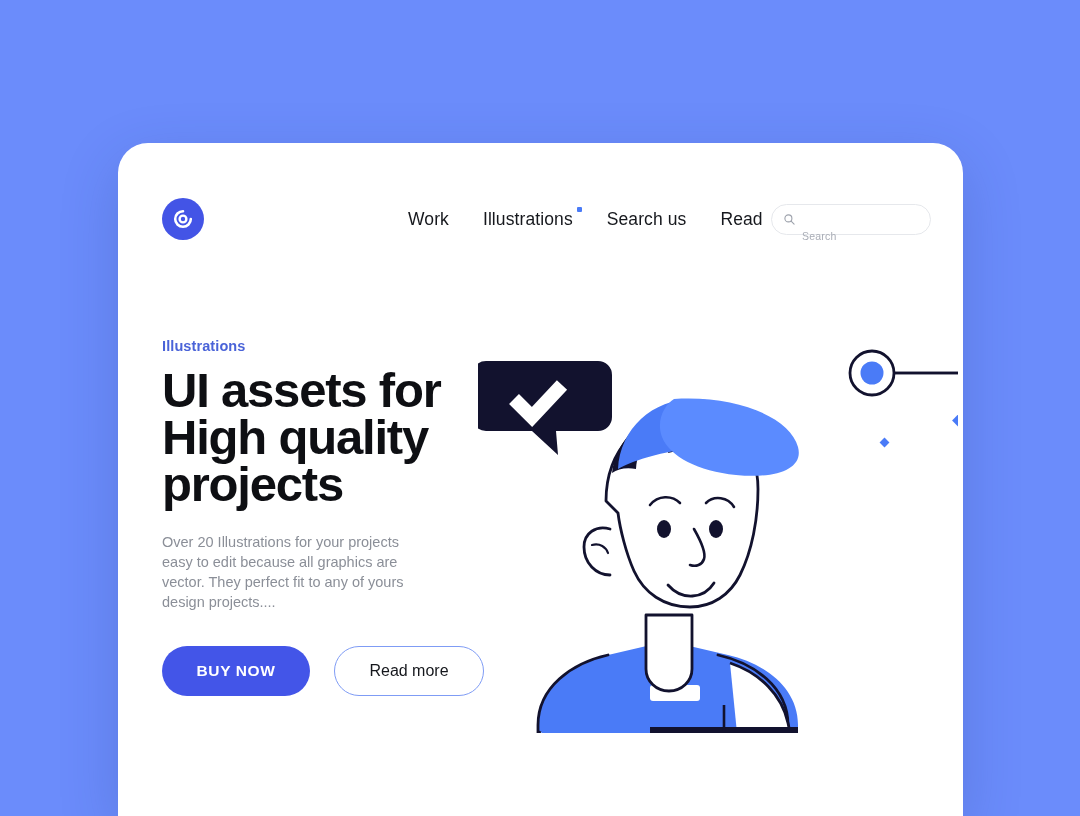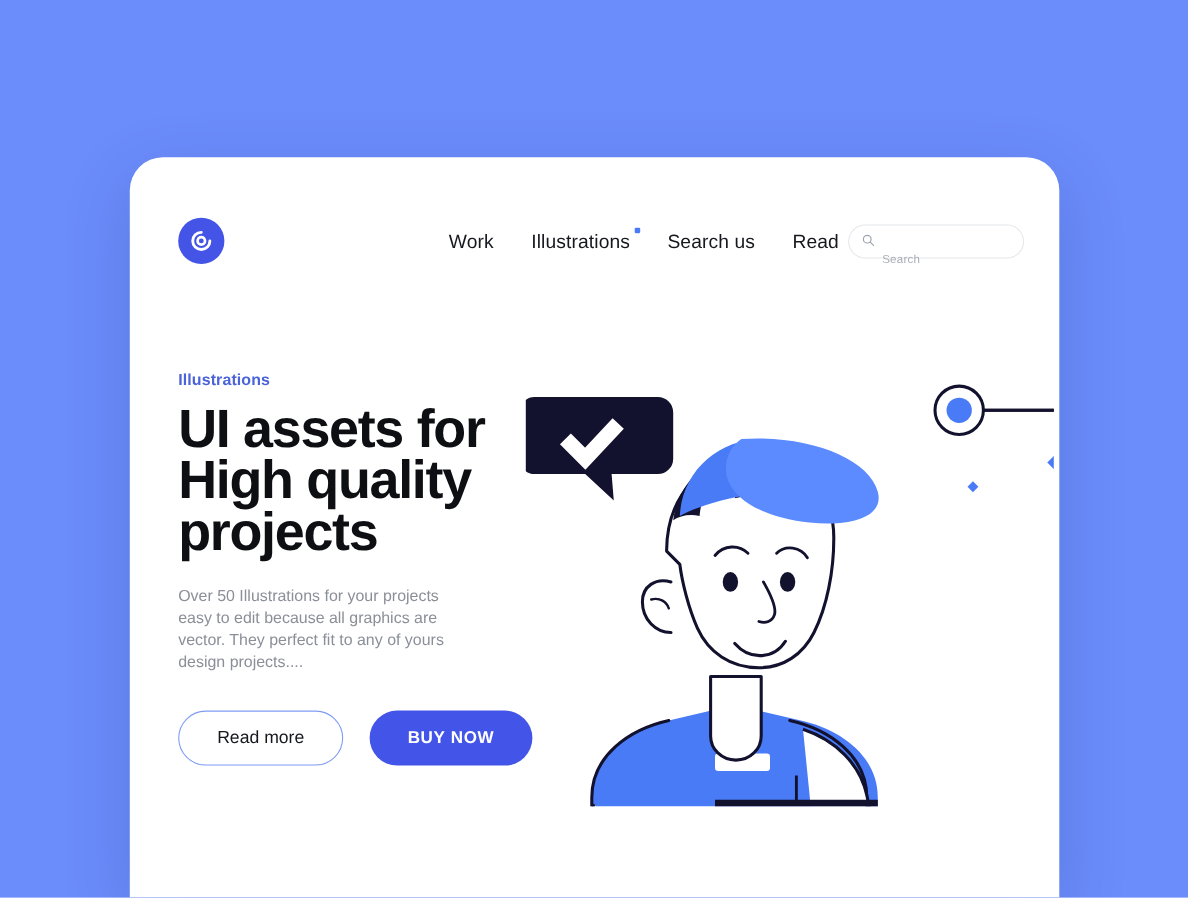"Over 50 Illustrations for your" p.body-copy { text: 50 -> 20 }
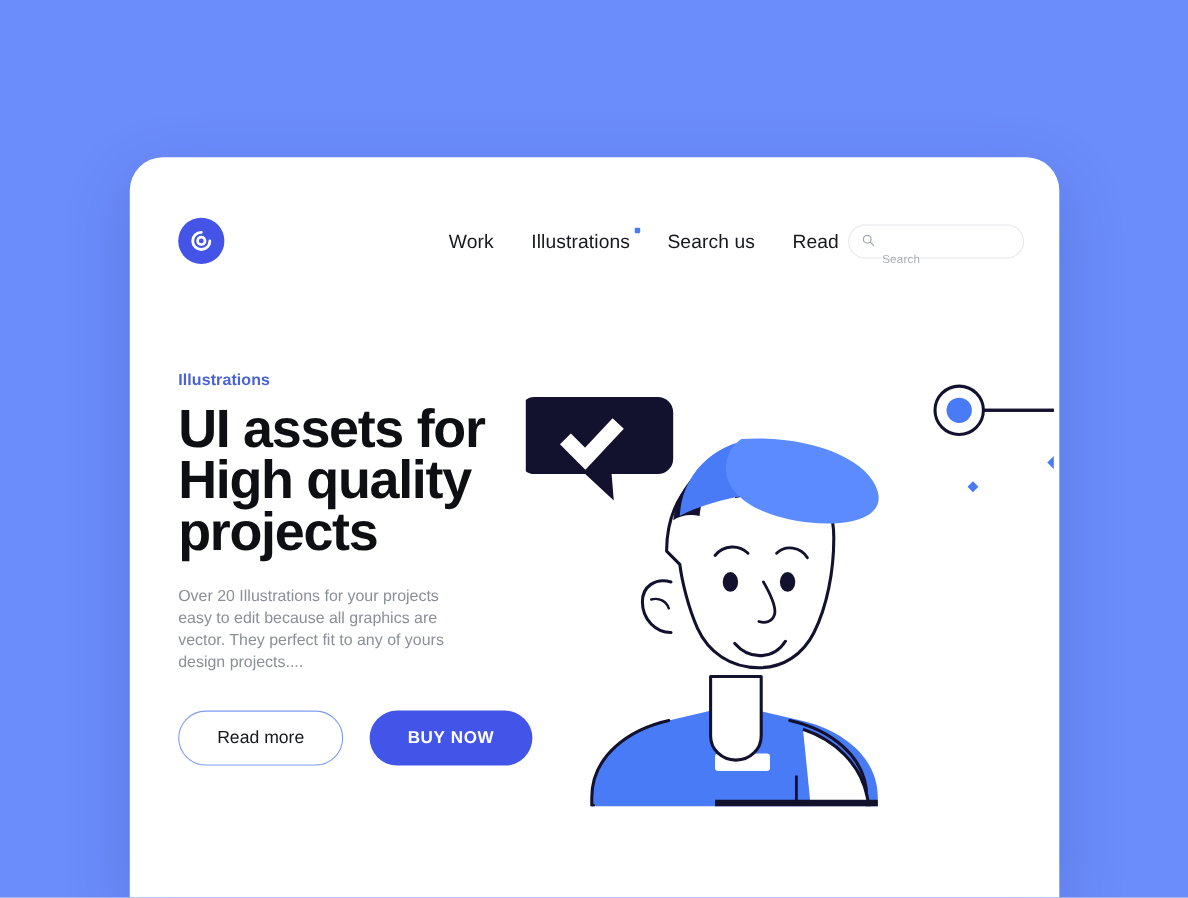"Read more" button.btn { order: before "BUY NOW" -> after "BUY NOW" }
